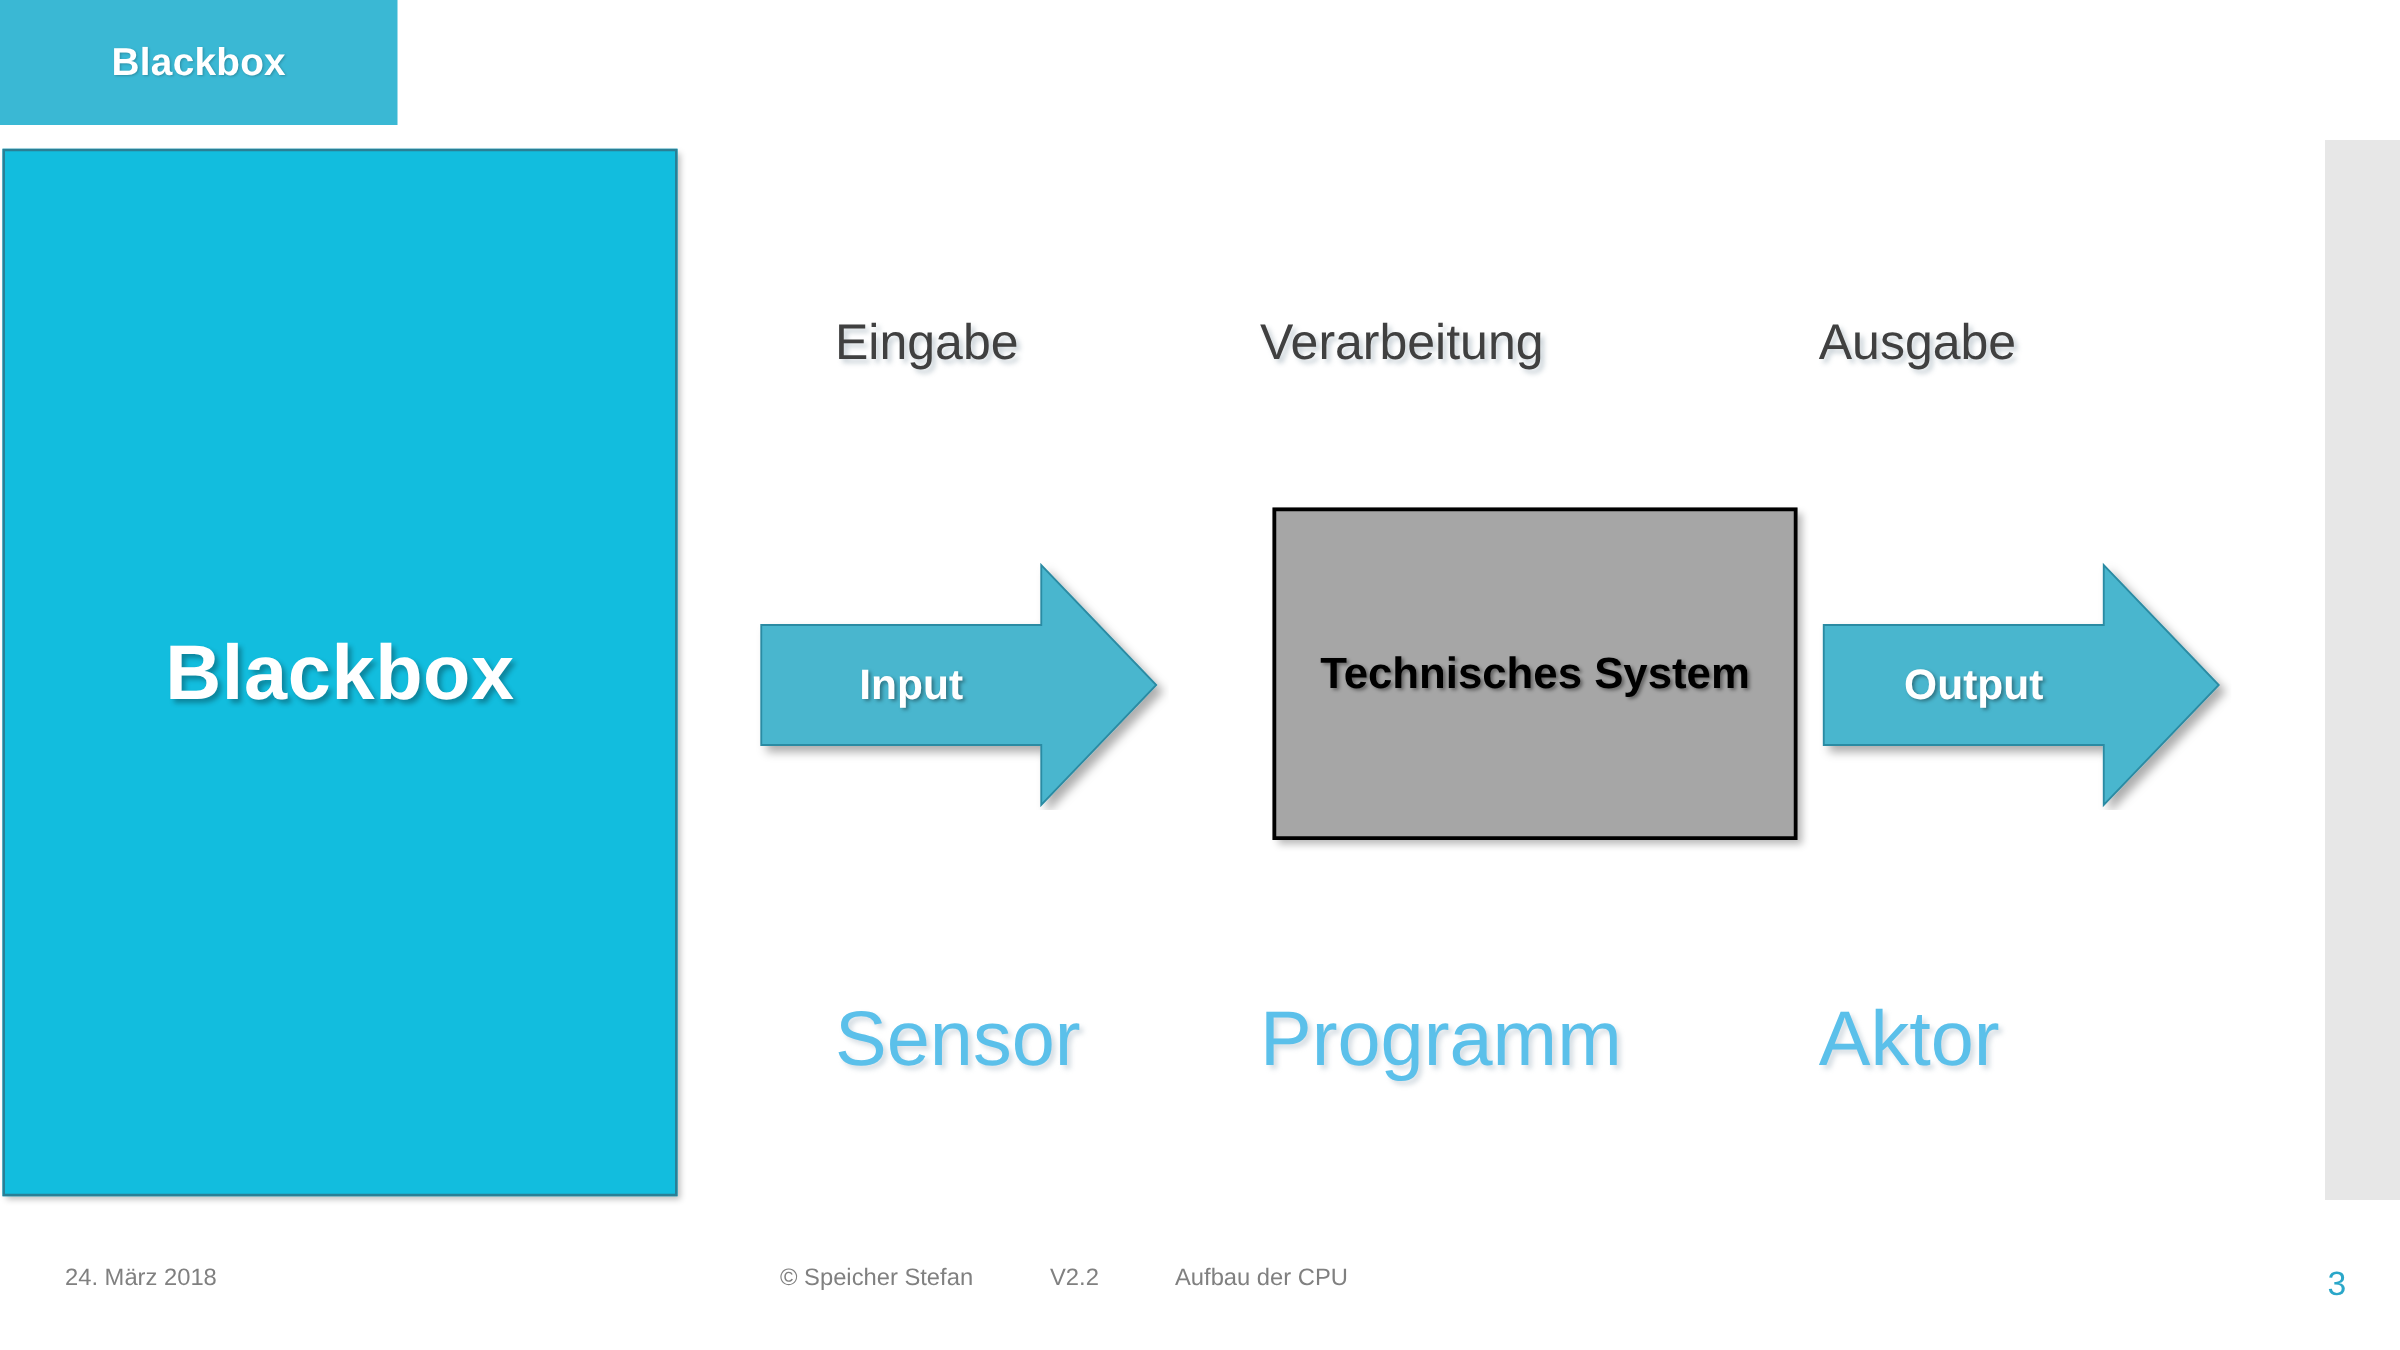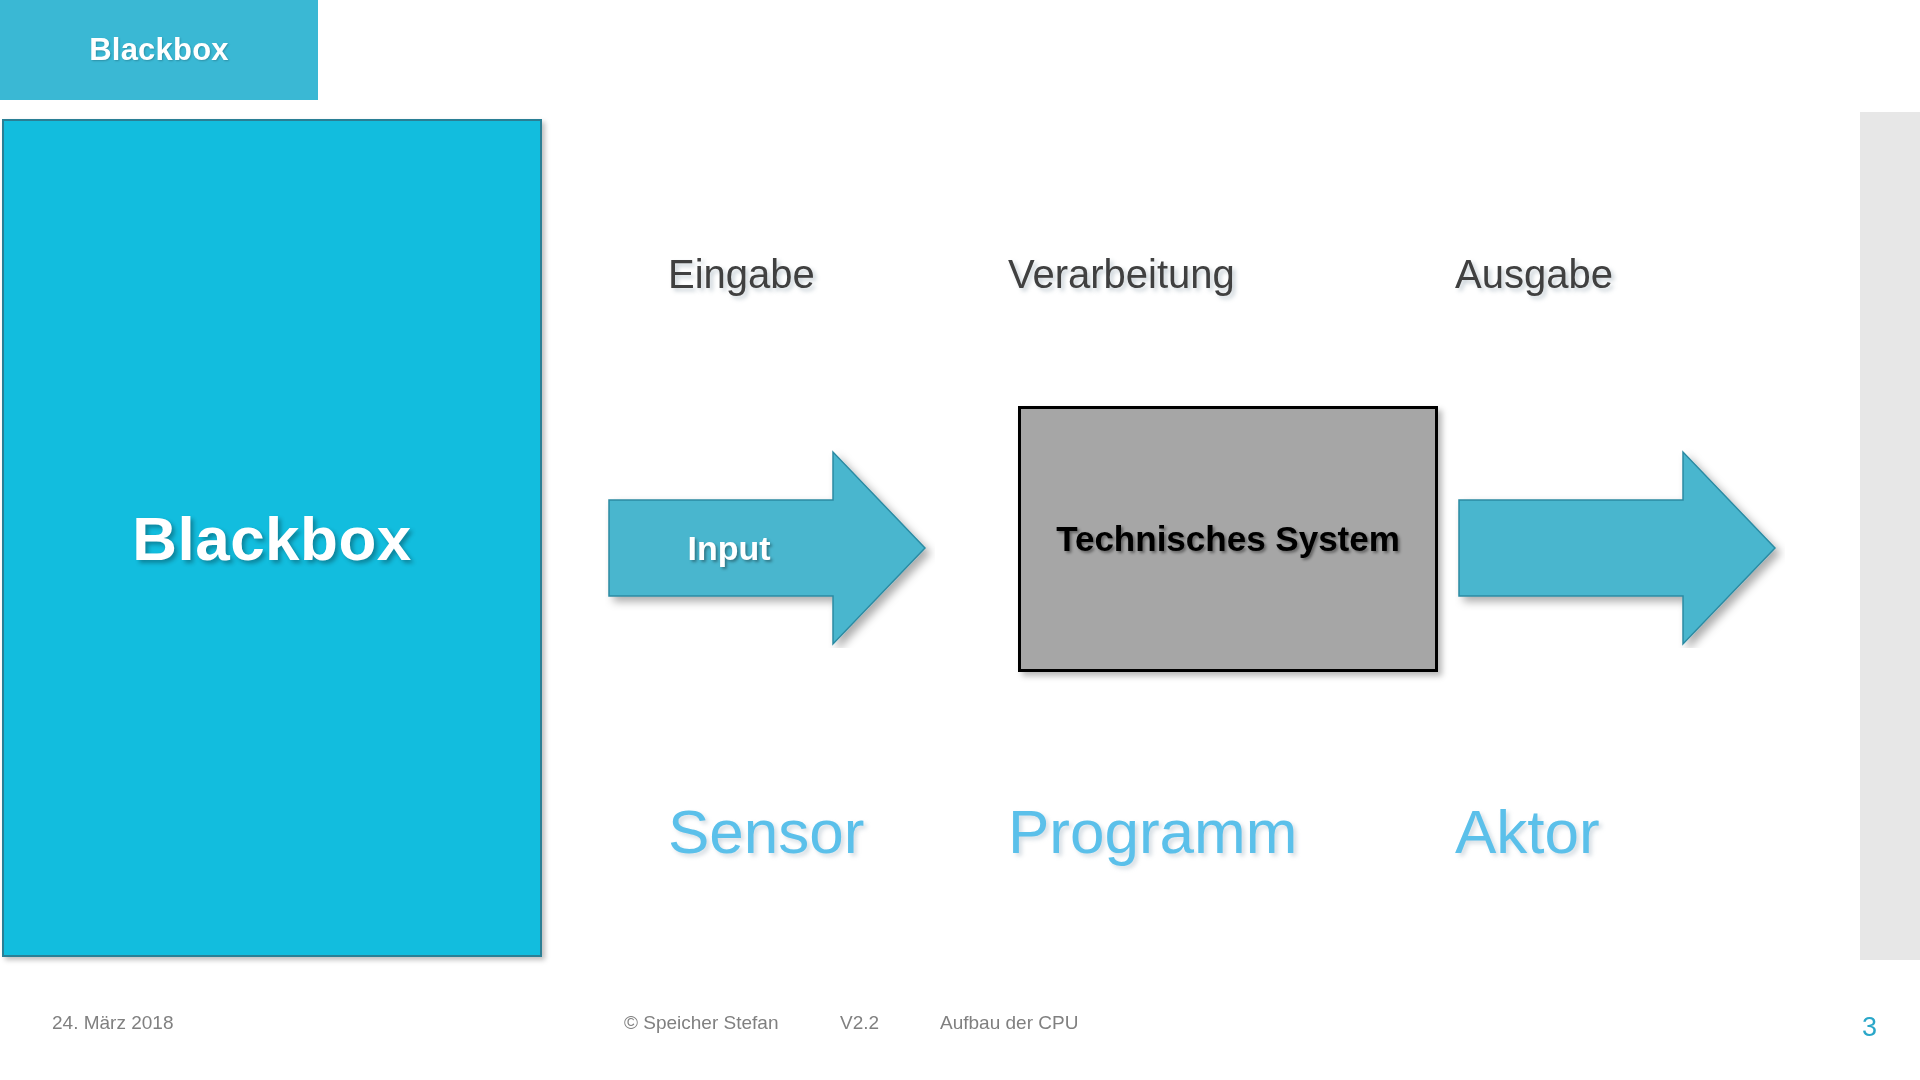"Output" div.arrow-label { html: none -> <div>Output</div> }
